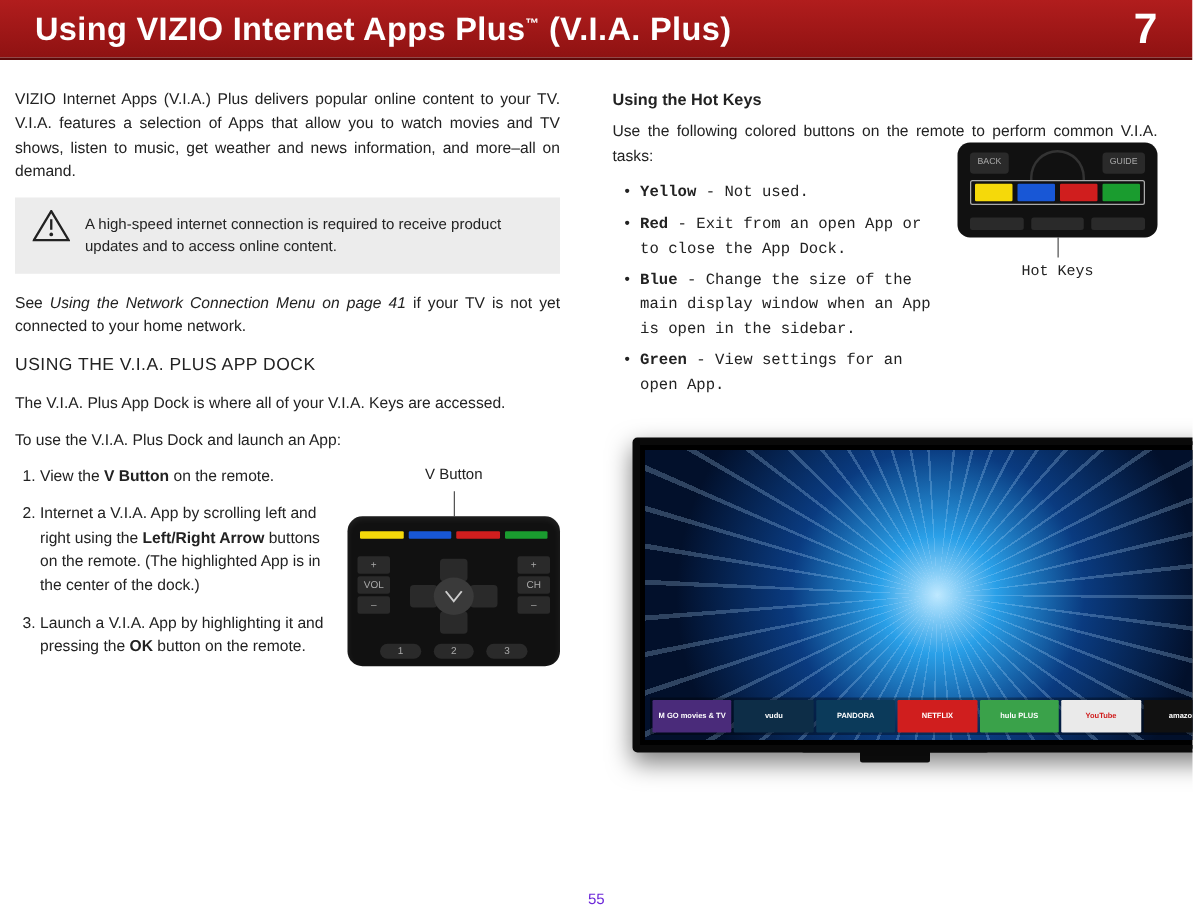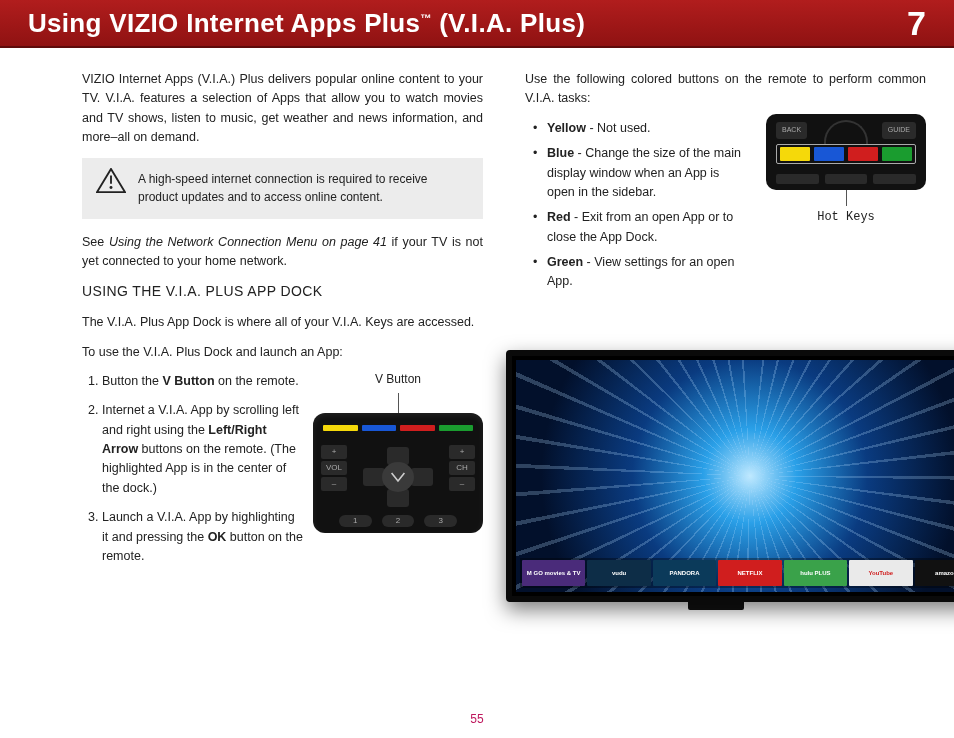"VIZIO Internet Apps (V.I.A.) Plus" .cols { margin-left: 38px -> none; padding: 22px 28px 10px 44px -> 22px 28px 10px 12px }
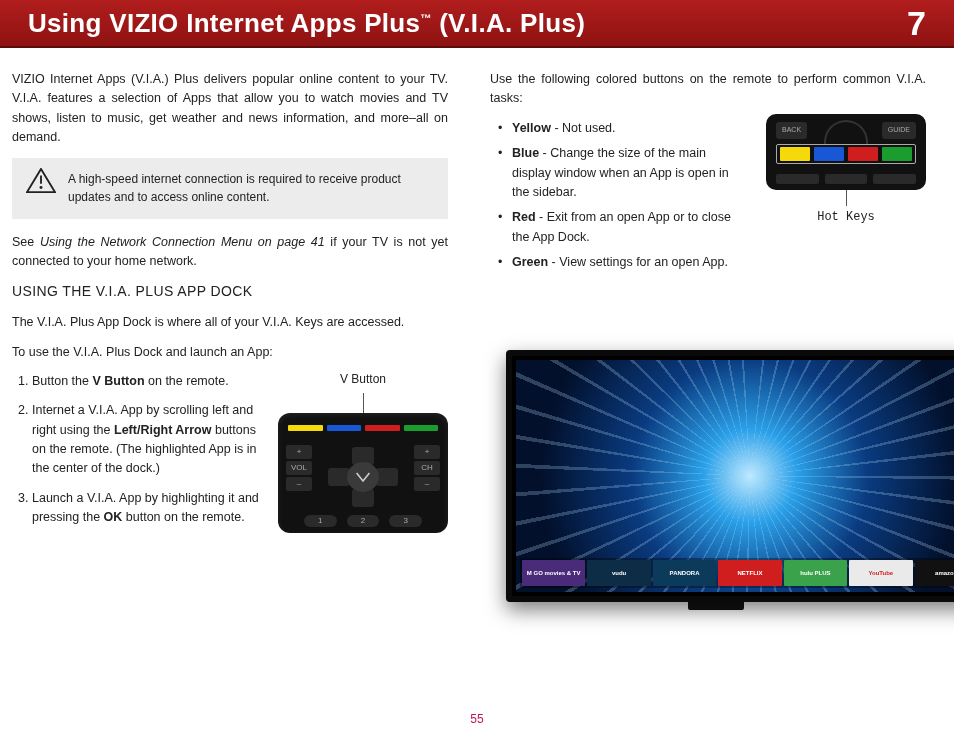"Using the Hot Keys" div.h3 { html: none -> <div>Using the Hot Keys</div> }
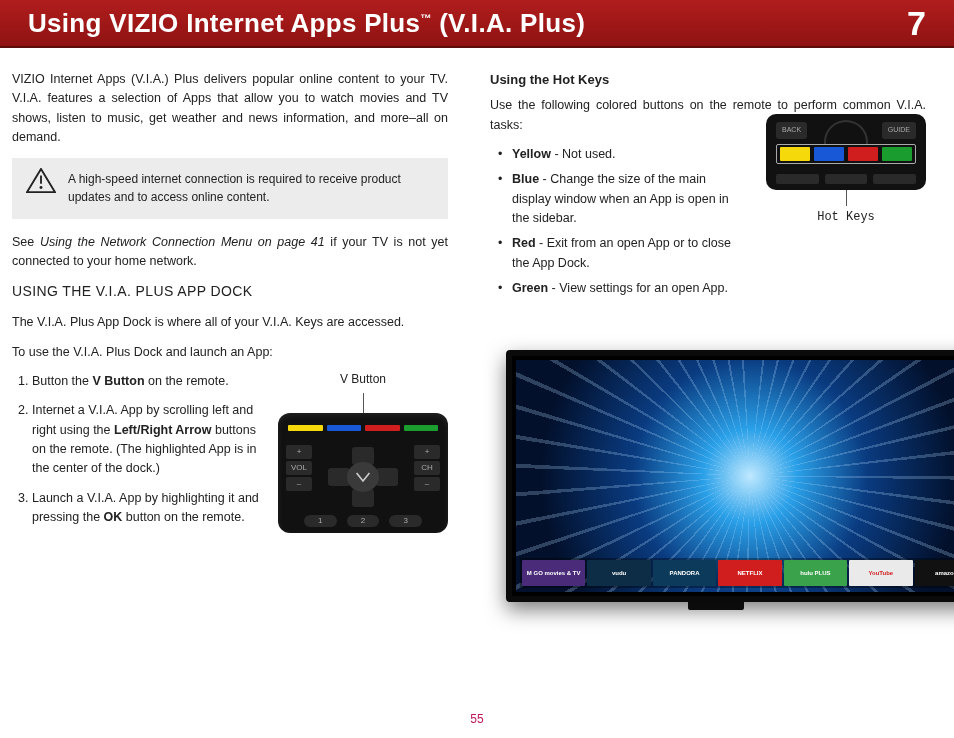"Yellow - Not used." ul.bul { font-family: none -> Liberation Mono, monospace }
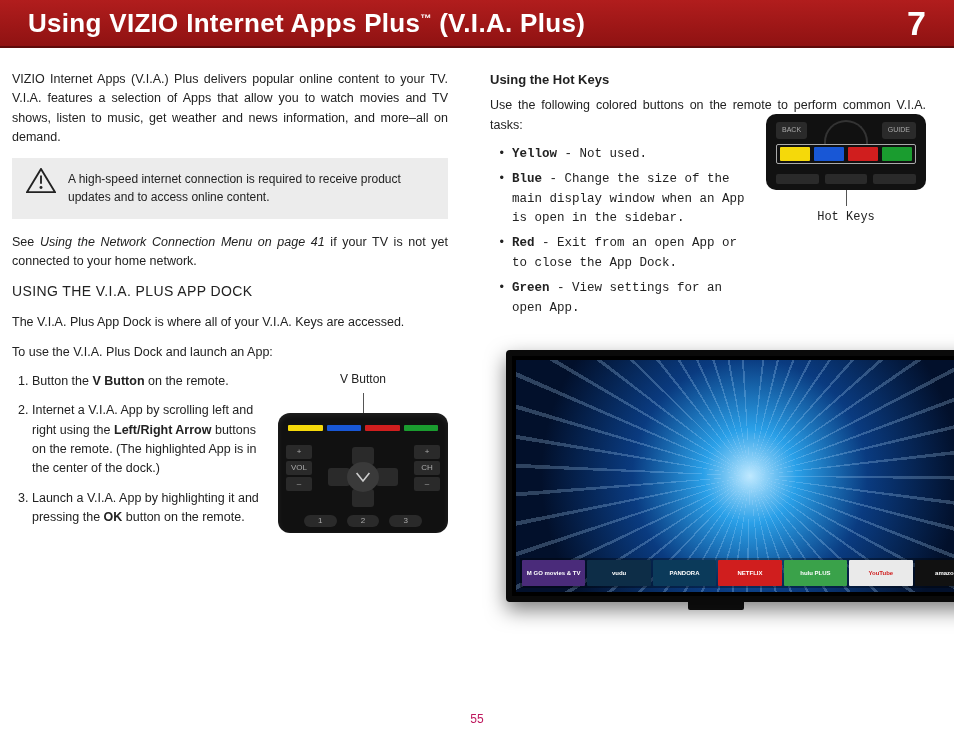"Blue - Change the size" li { order: before "Red - Exit from an" -> after "Red - Exit from an" }
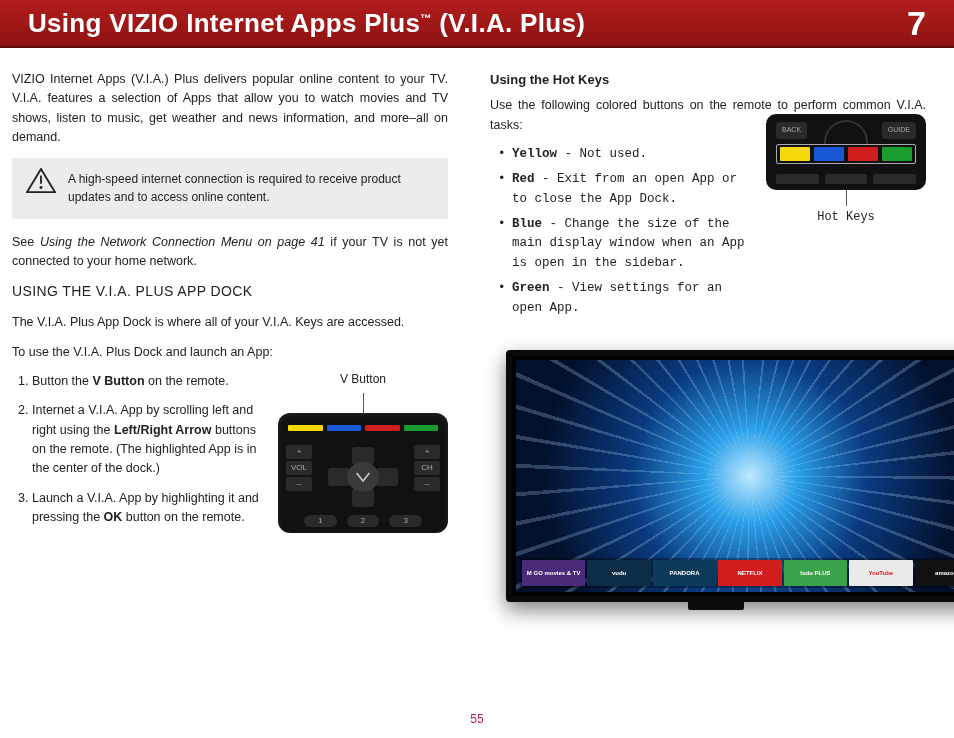"Button the" span { text: Button -> View }
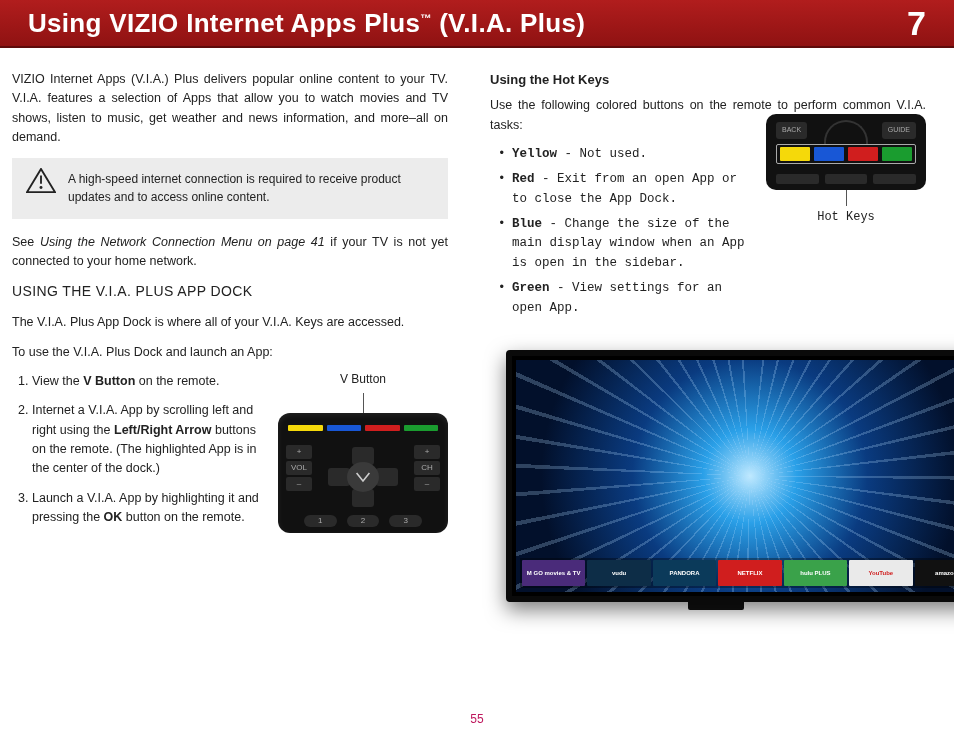"55" .pagenum { color: #be185d -> #6d28d9 }
